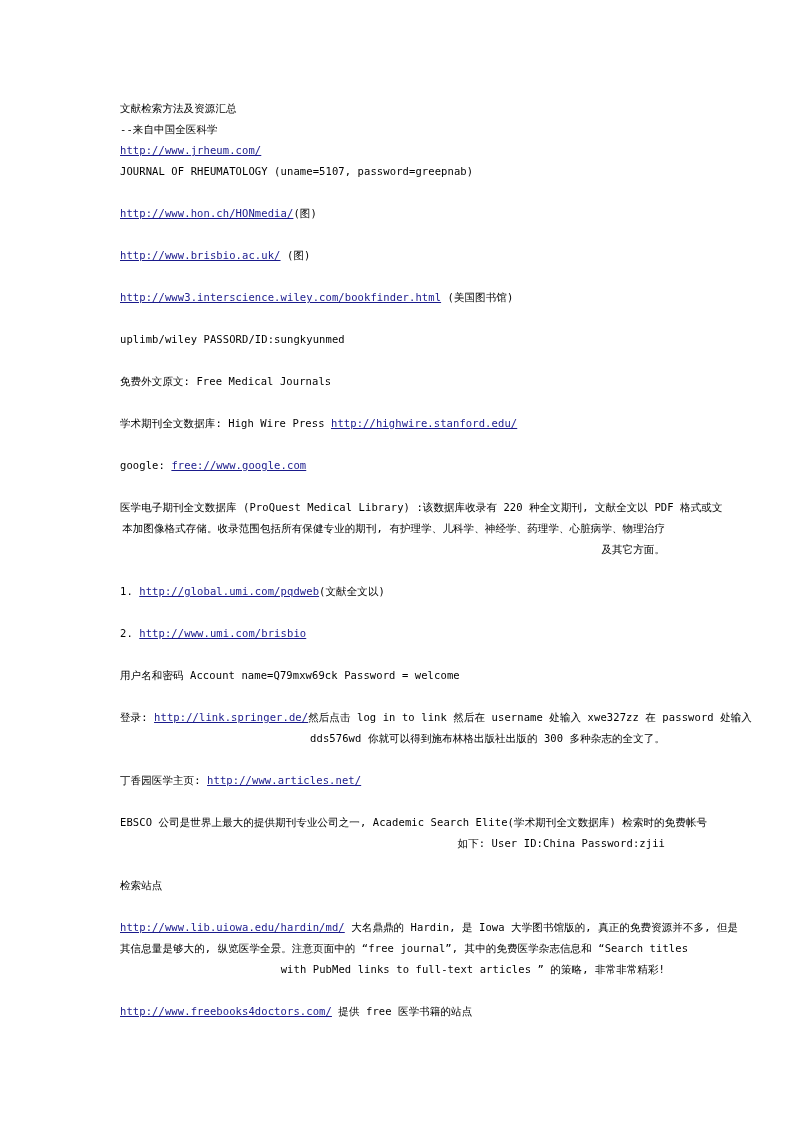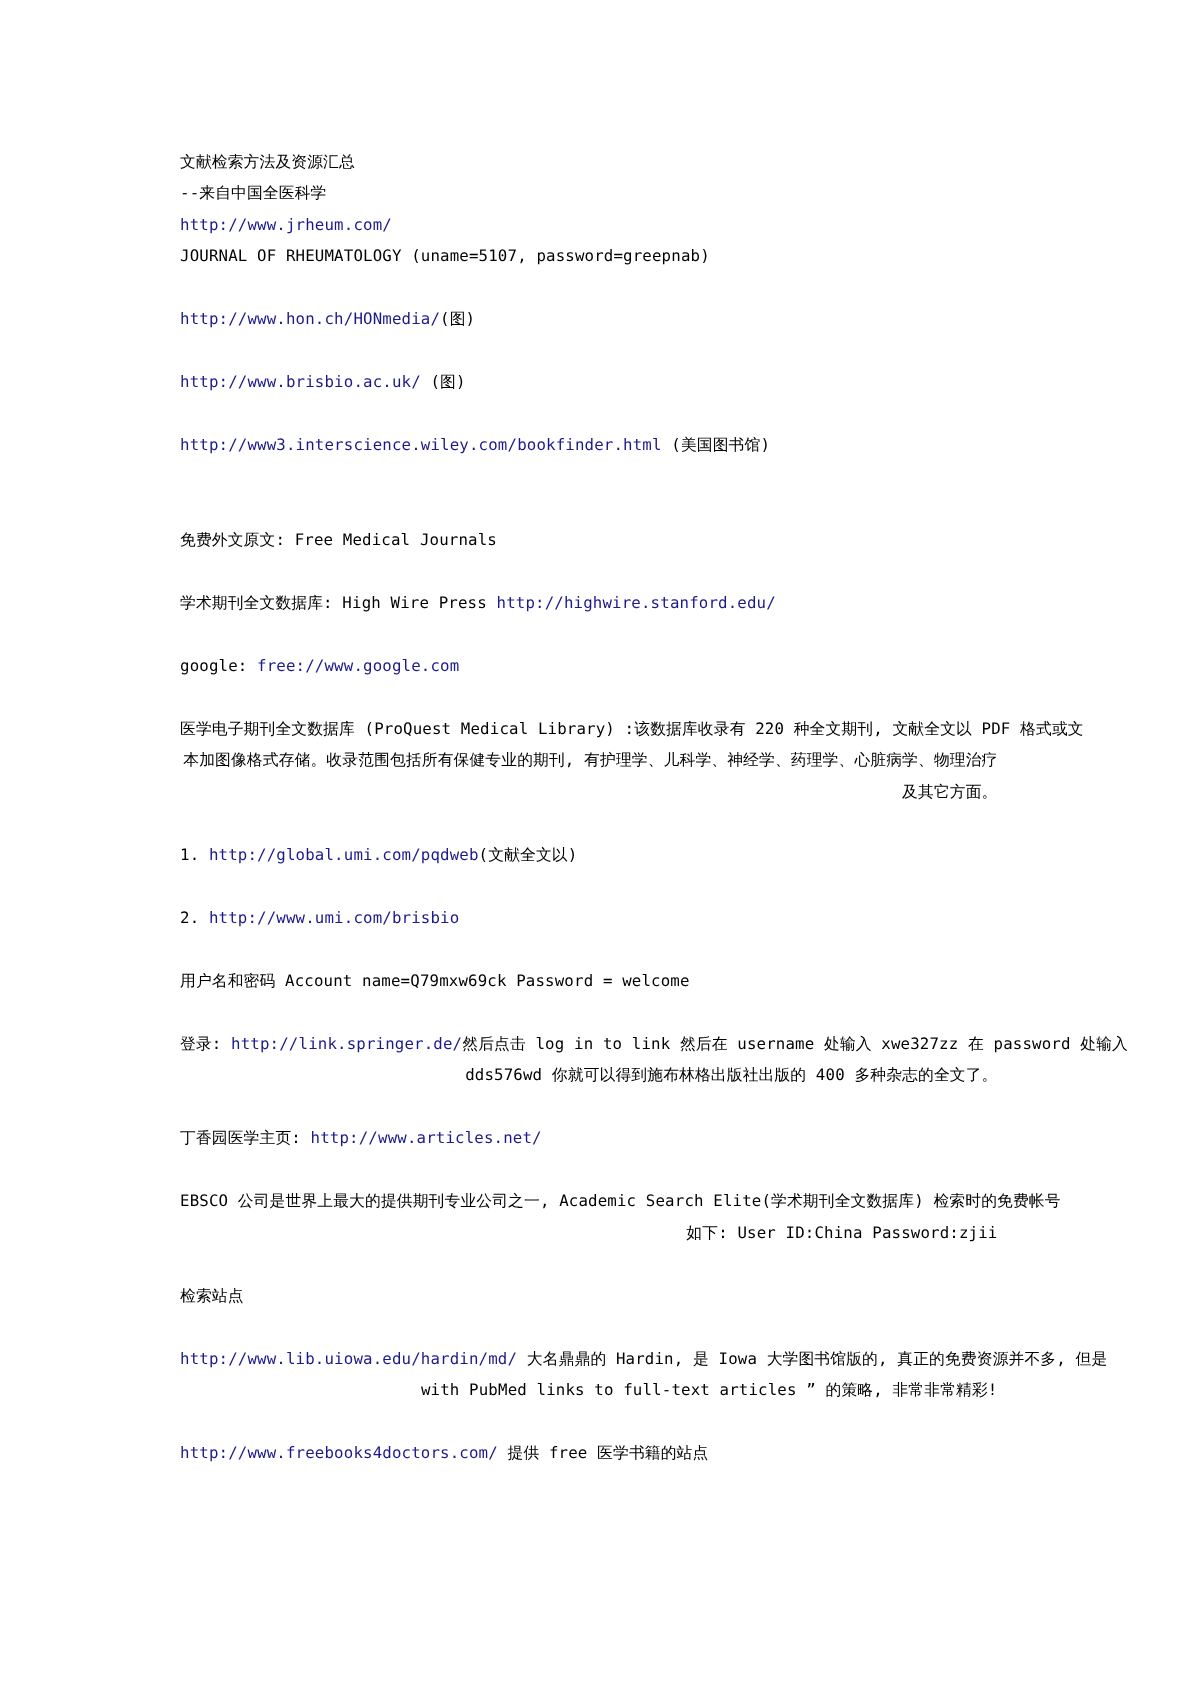"http://www.jrheum.com/" a { text-decoration: none -> underline }
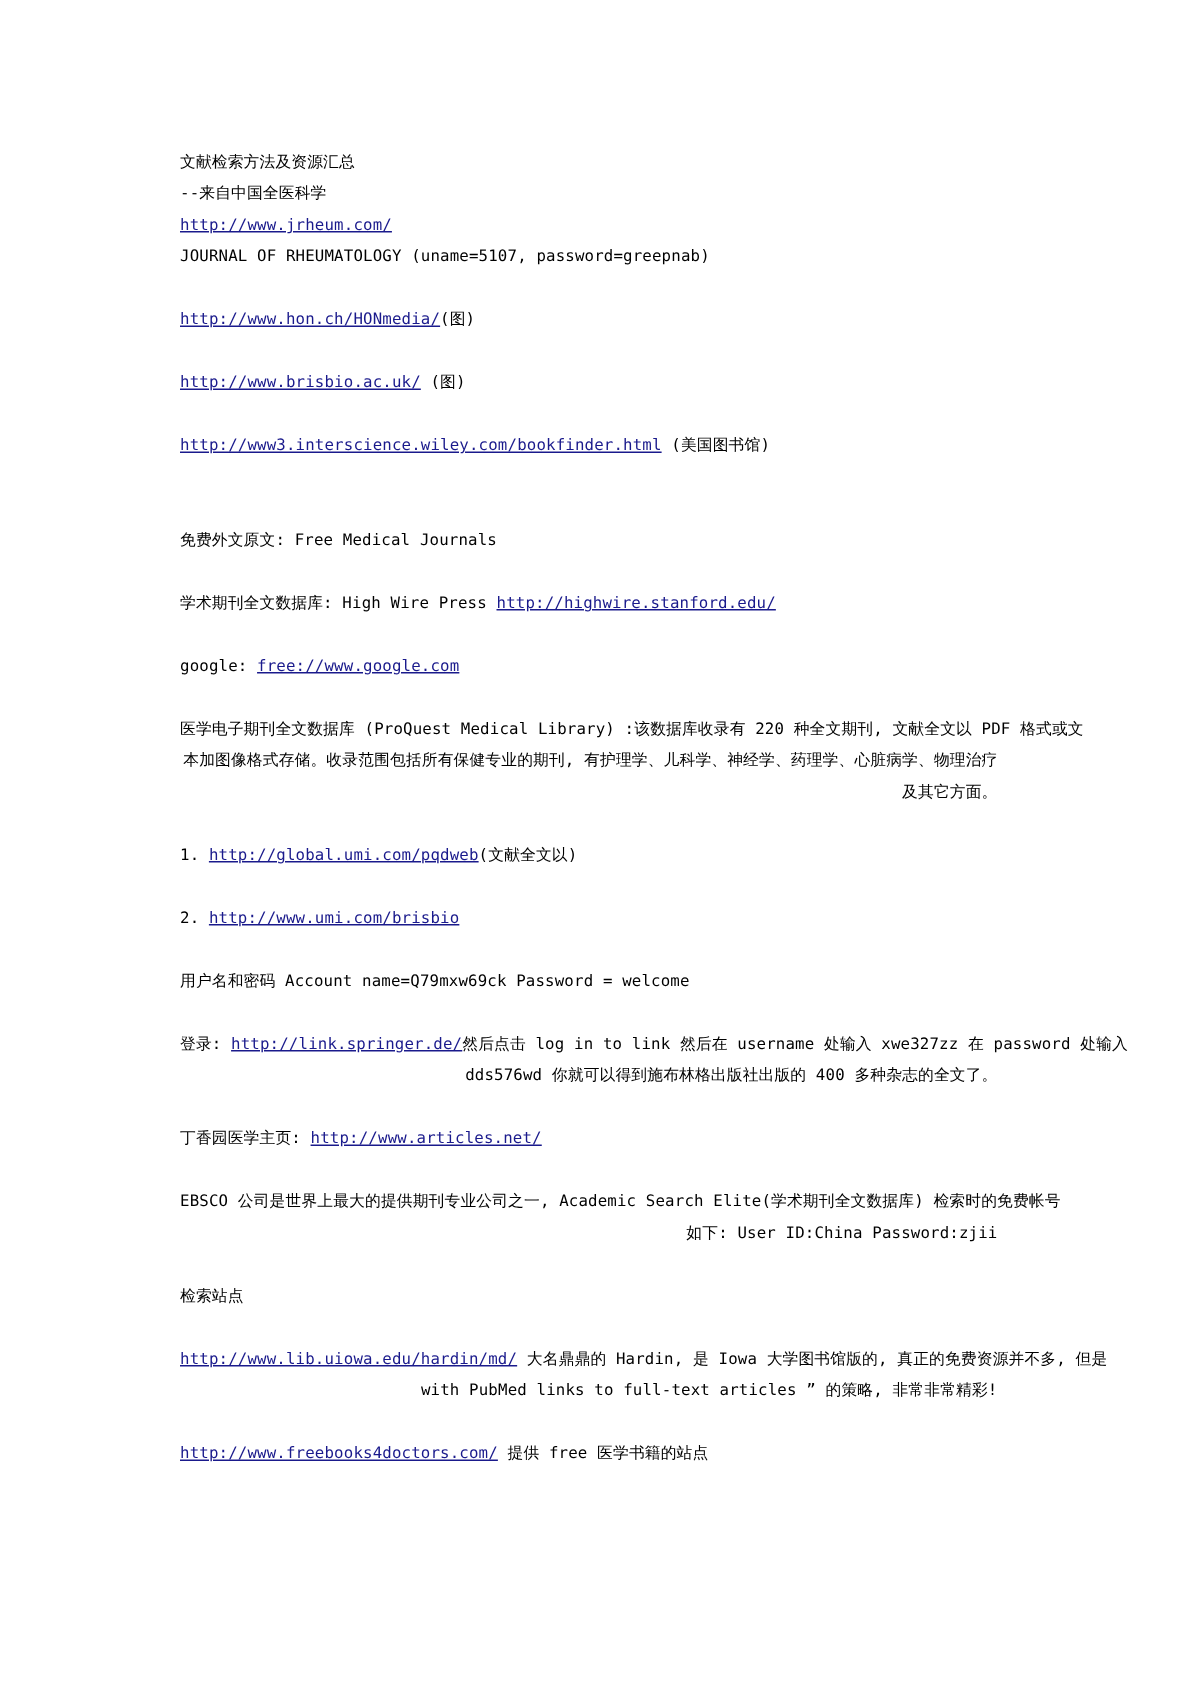"uplimb/wiley PASSORD/ID:sungkyunmed" div.line { html: none -> <div>uplimb/wiley PASSORD/ID:sungkyunmed</div> }
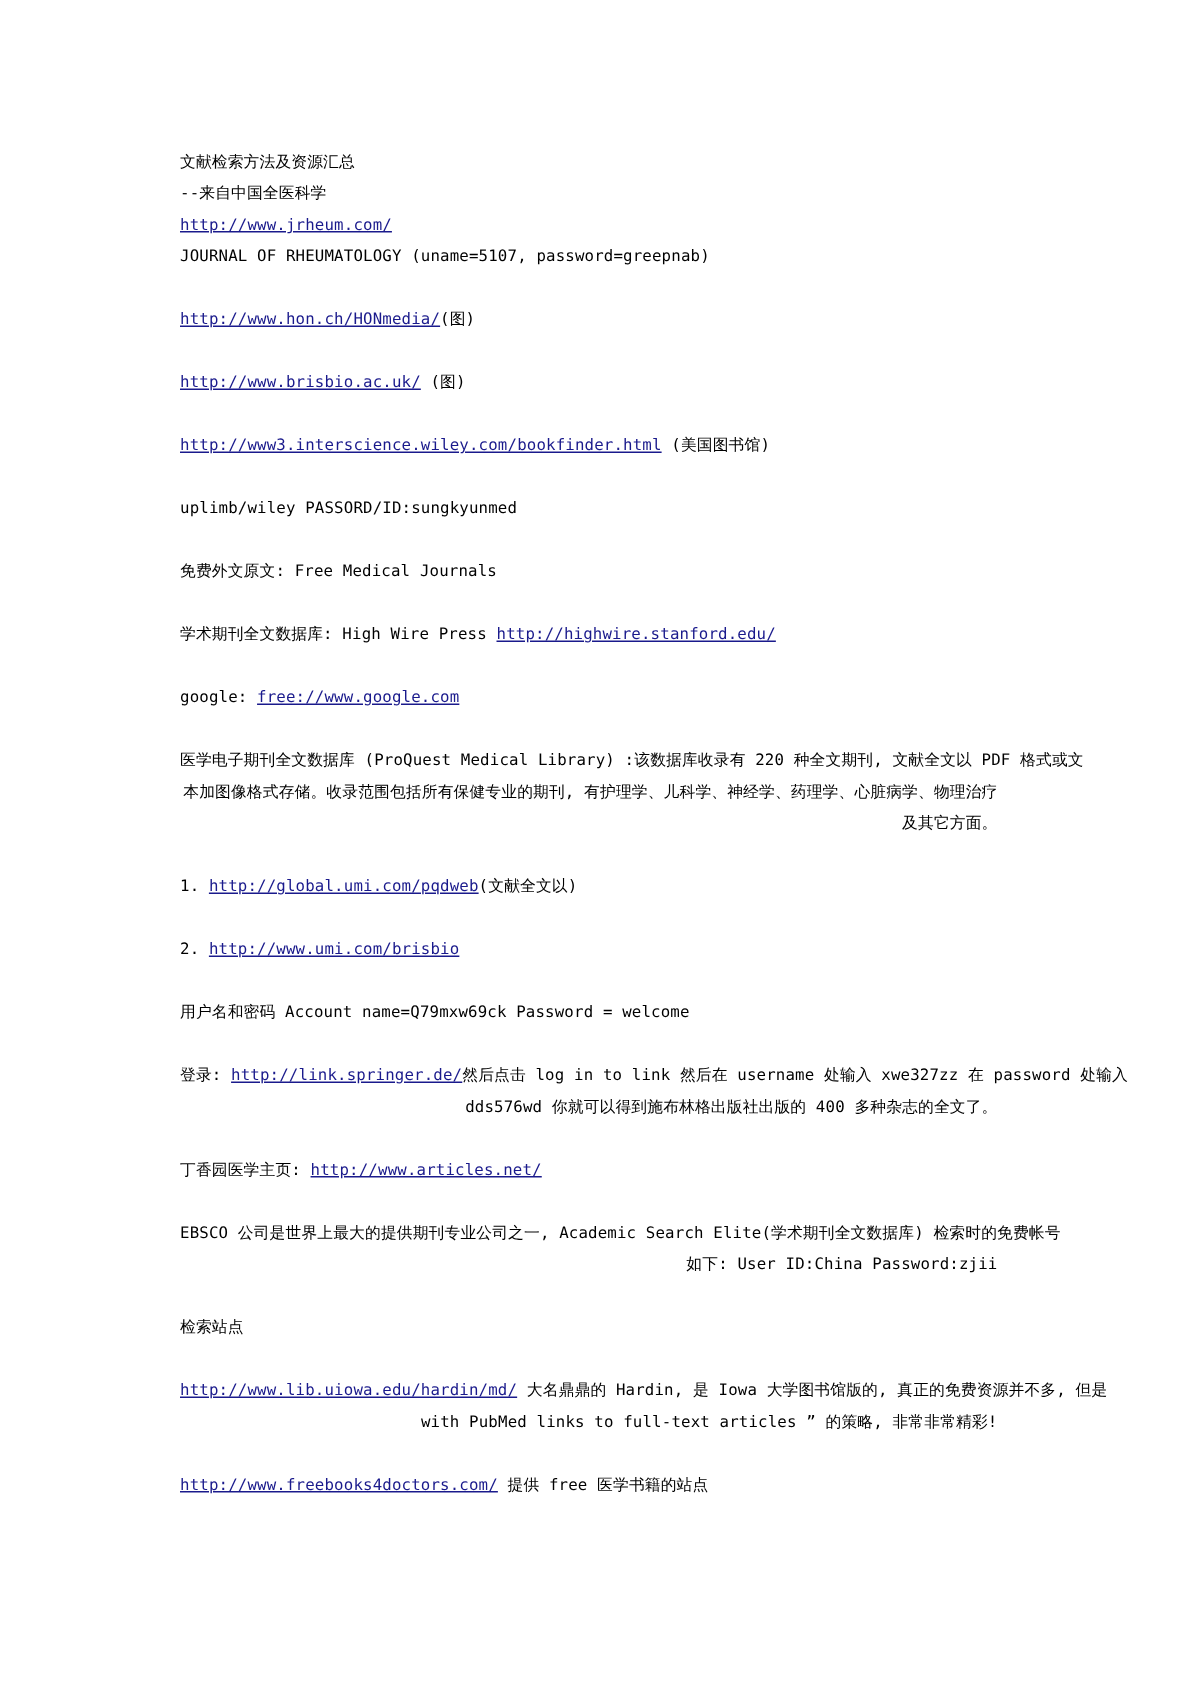"dds576wd 你就可以得到施布林格出版社出版的 400 多种杂志的全文了。" div.line { text: 400 -> 300 }
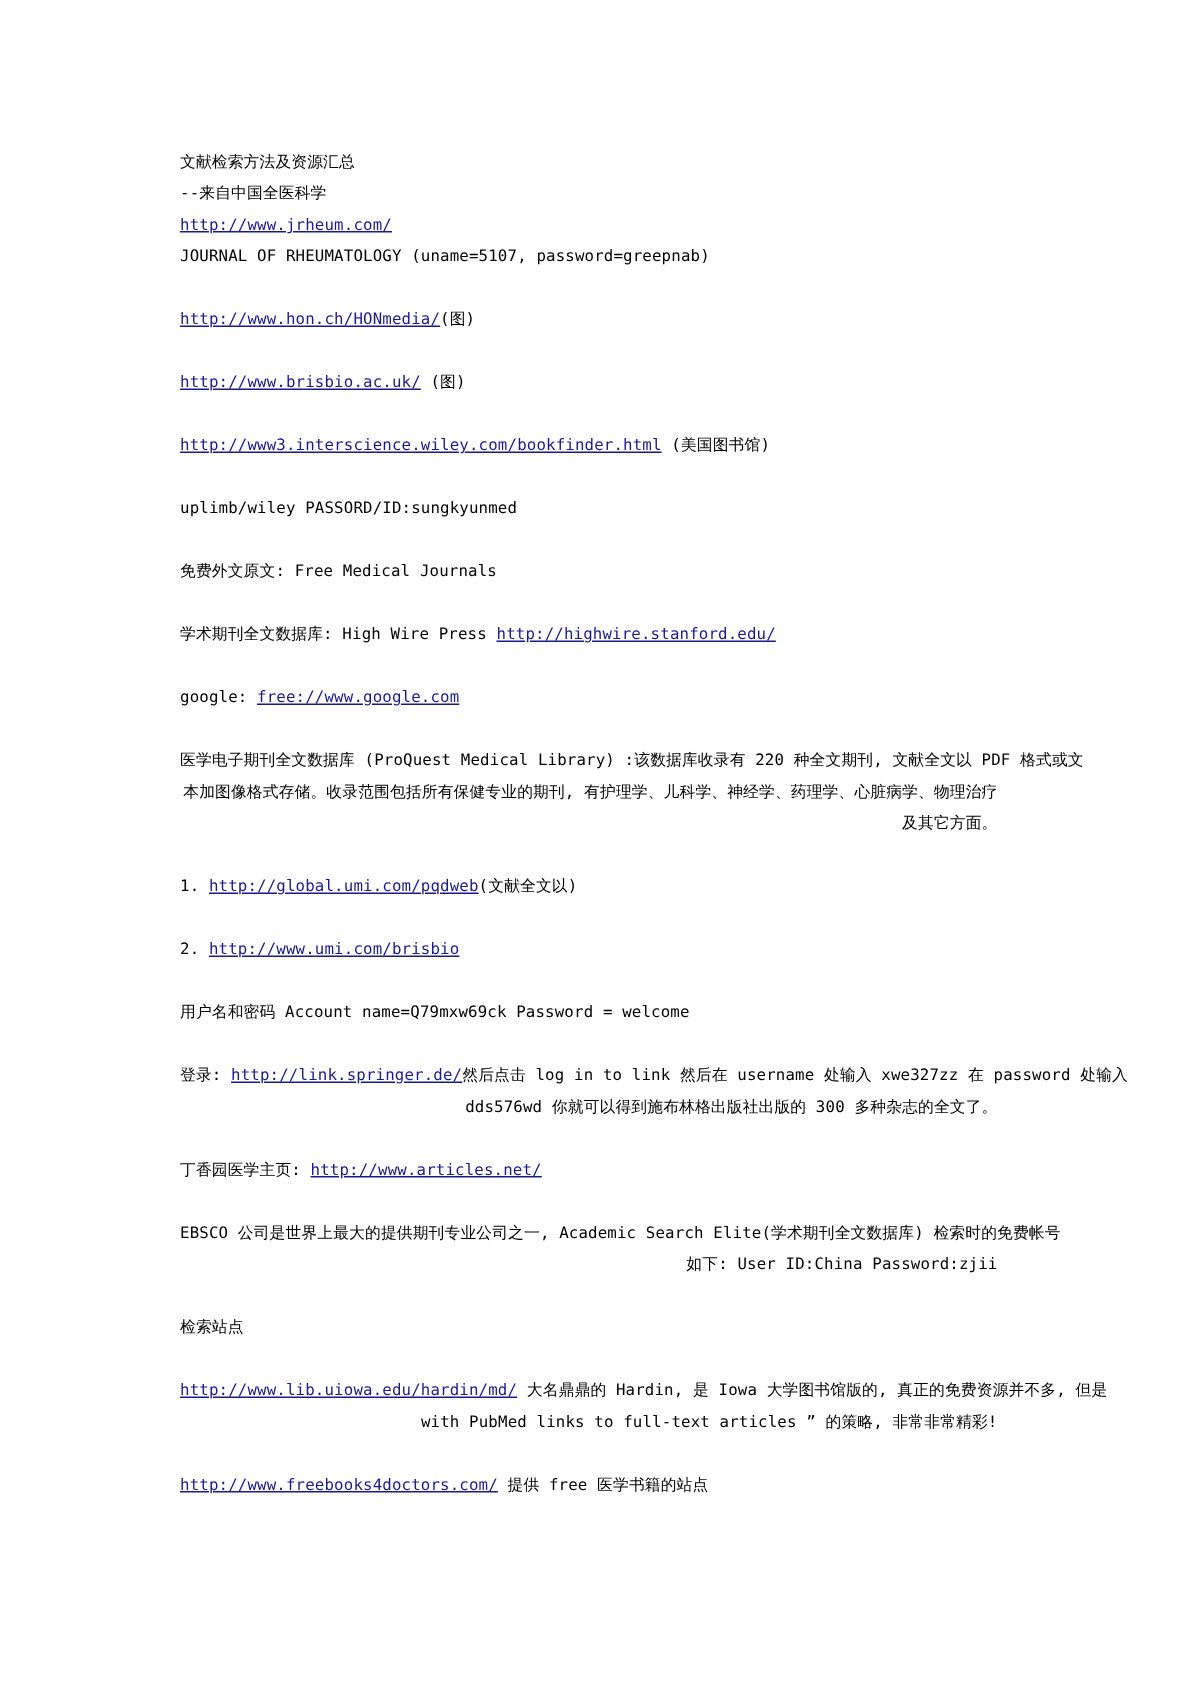"其信息量是够大的, 纵览医学全景。注意页面中的 “free journal”," div.line { html: none -> <div>其信息量是够大的, 纵览医学全景。注意页面中的 “free journal”, 其中的免费医学杂志信息和 “Search titles</div> }
